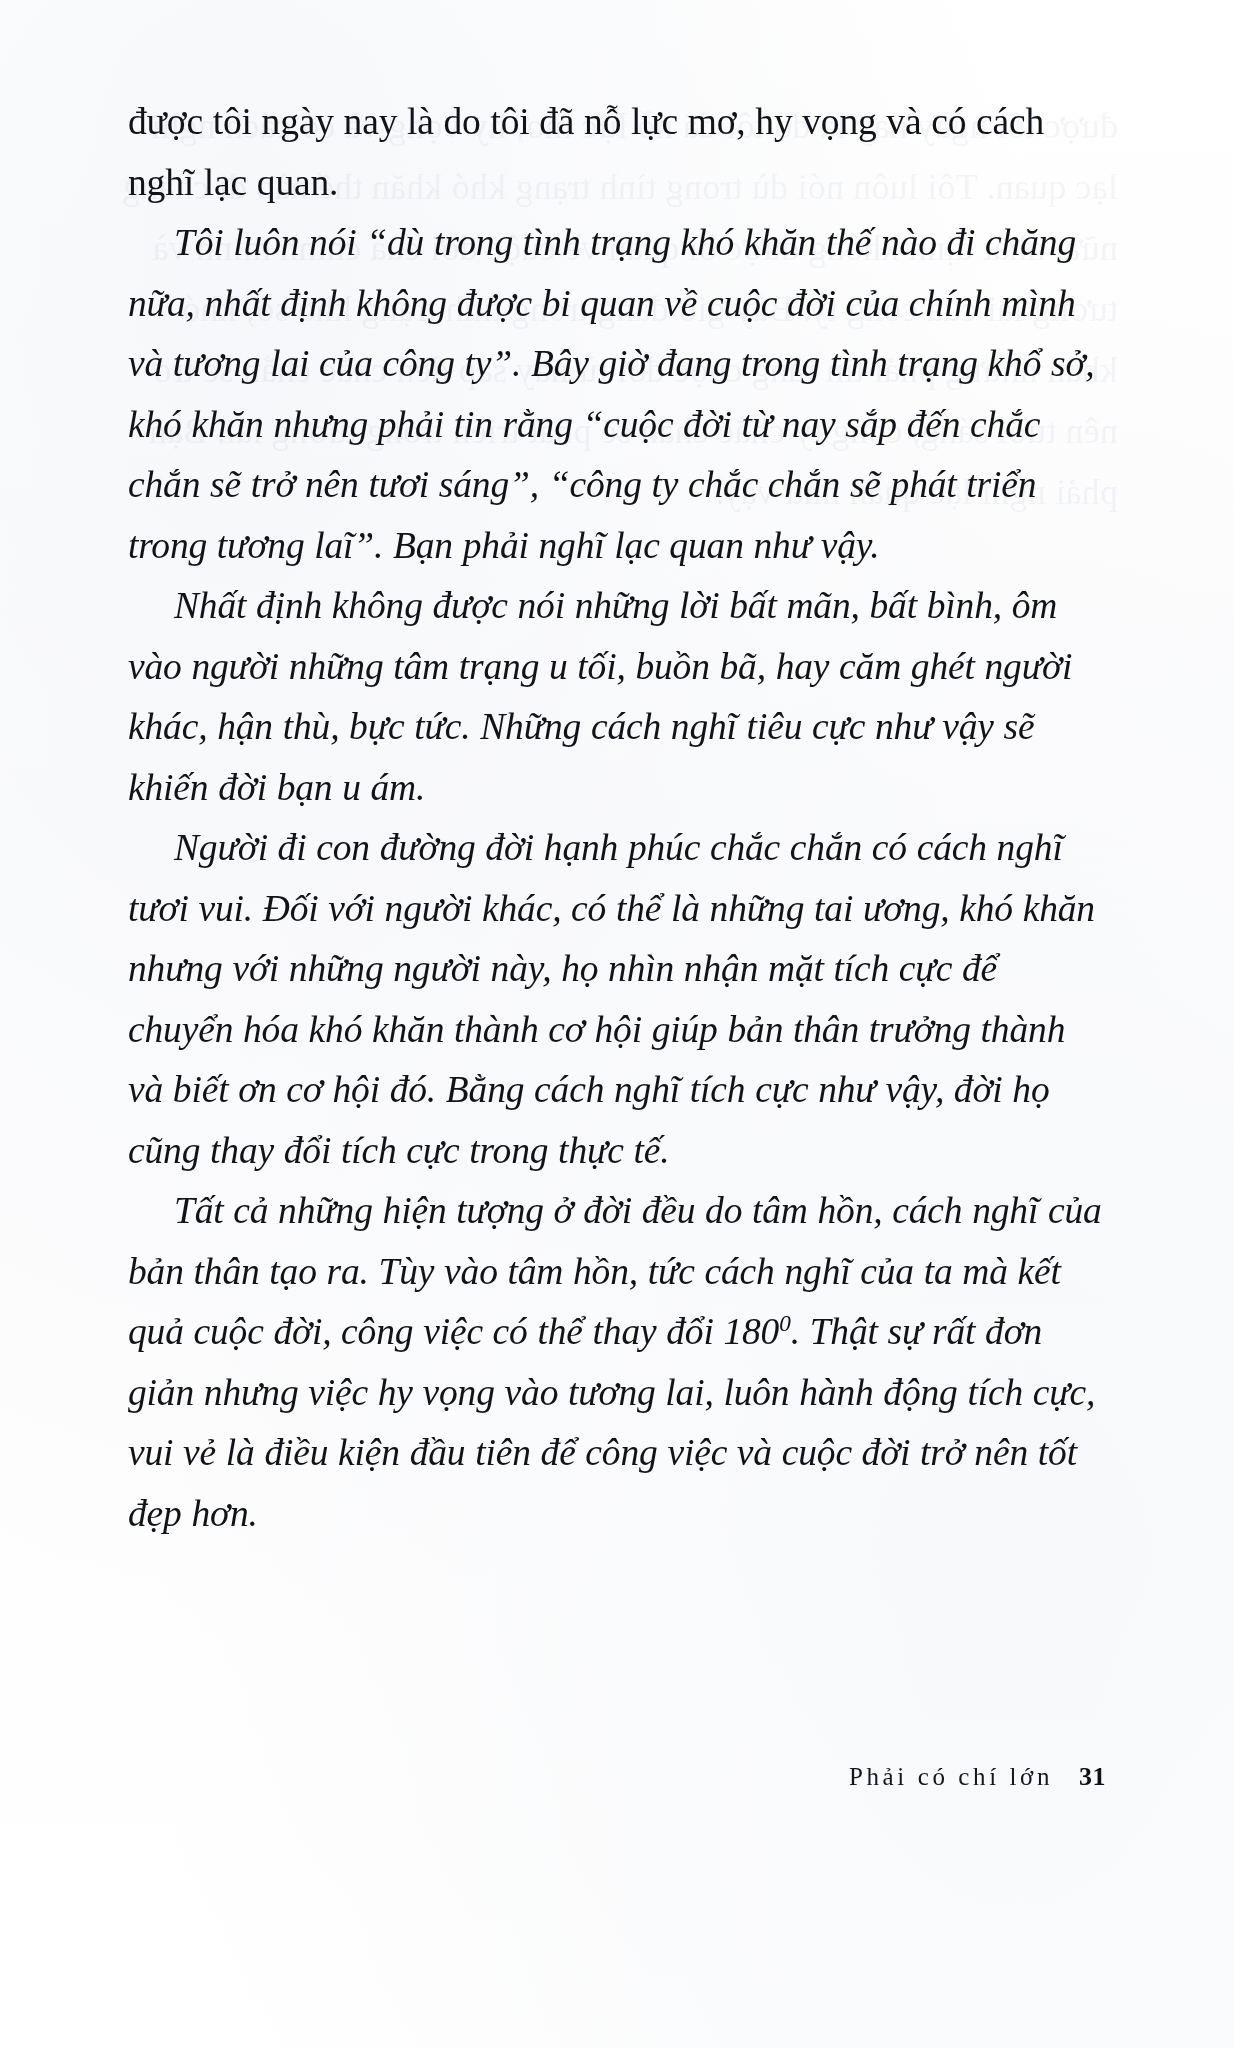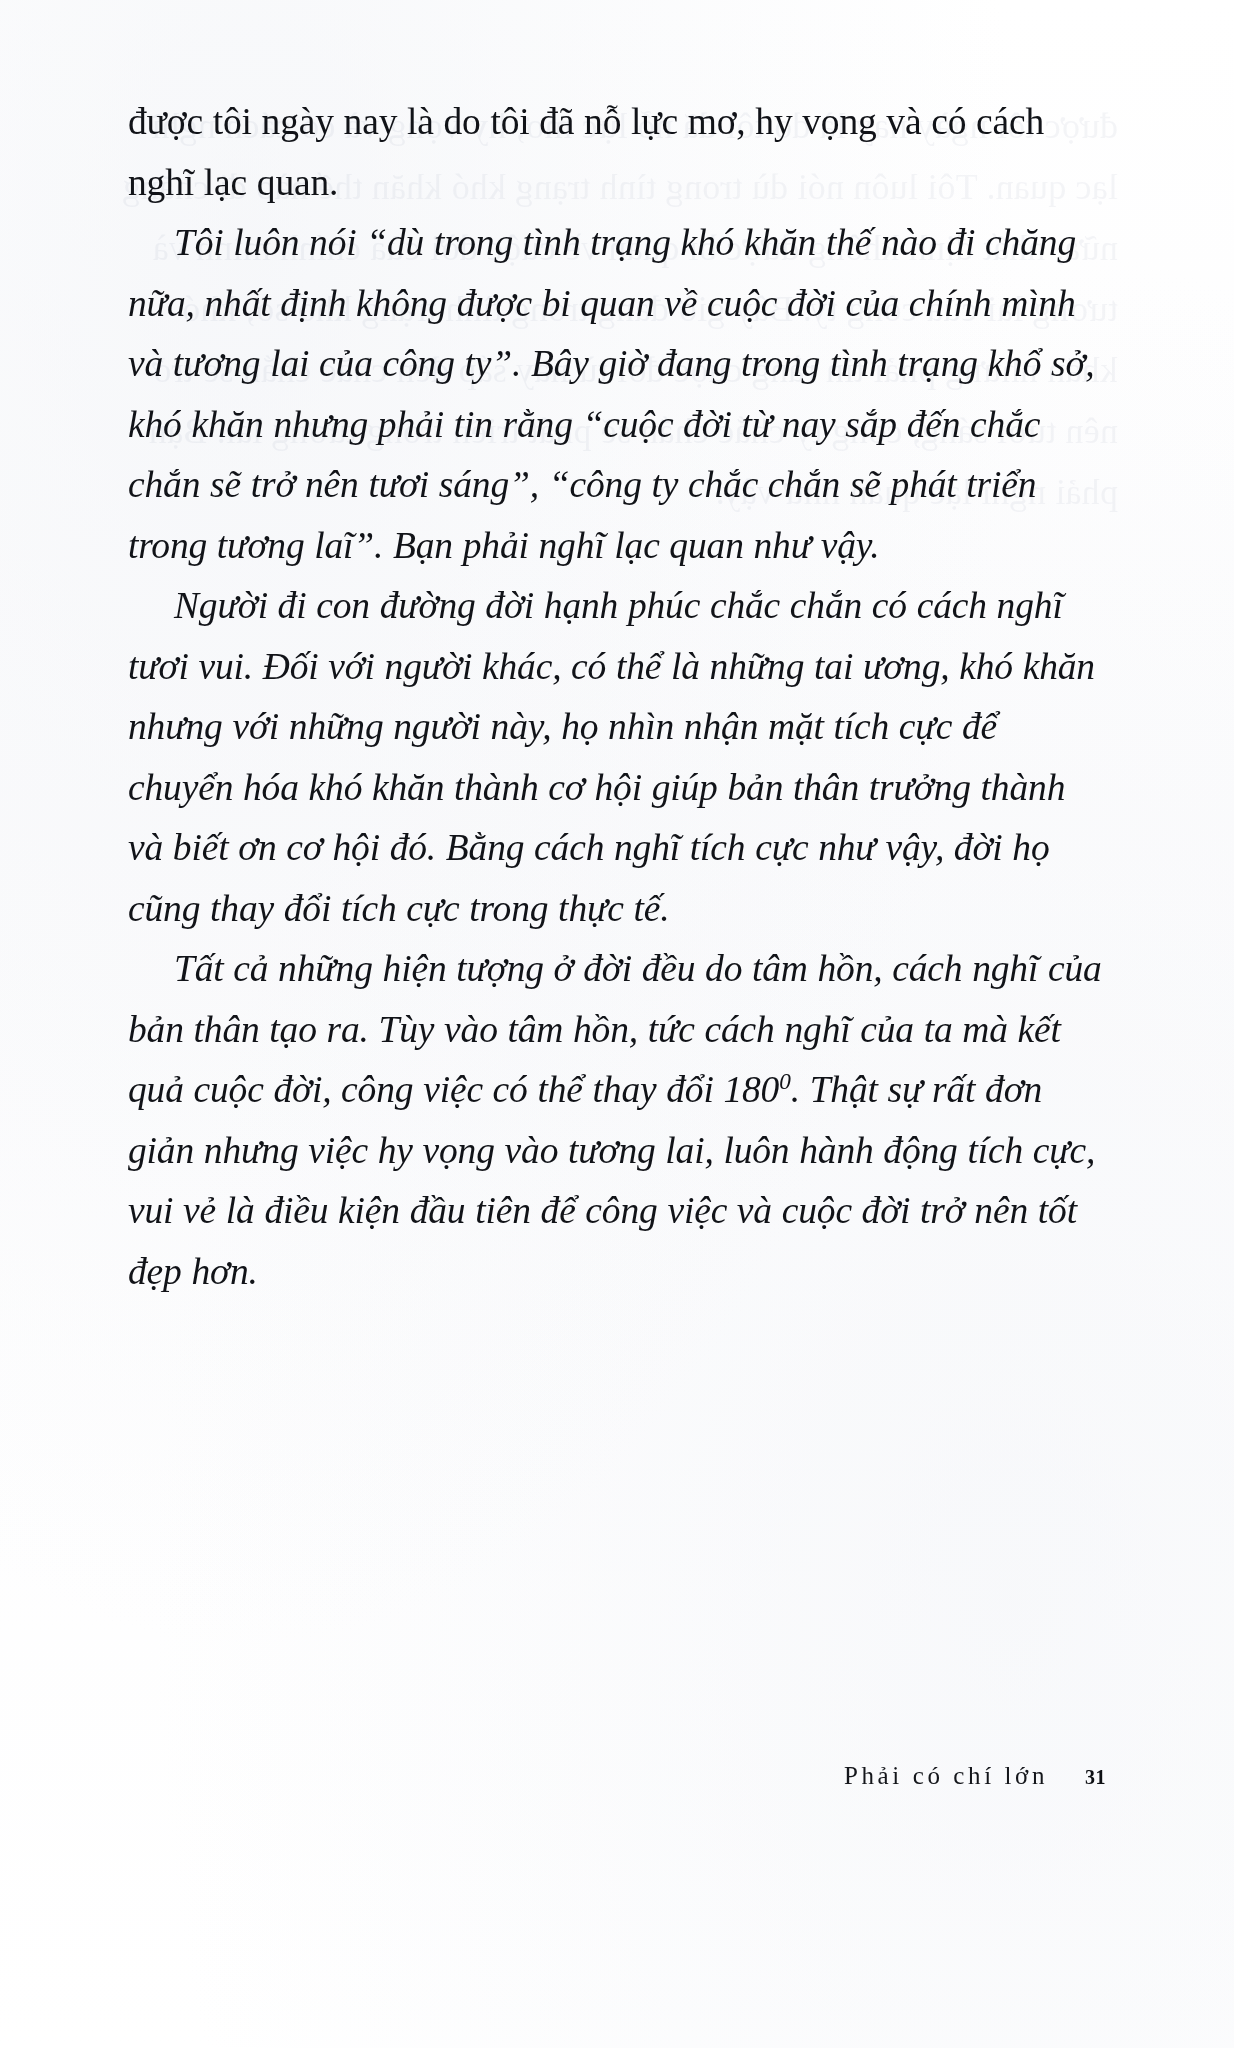"Nhất định không được nói" p.para { html: none -> <p>Nhất định không được nói những lời bất mãn, bất bình, ôm vào người những tâm trạng u tối, buồn bã, hay căm ghét người khác, hận thù, bực tức. Những cách nghĩ tiêu cực như vậy sẽ khiến đời bạn u ám.</p> }
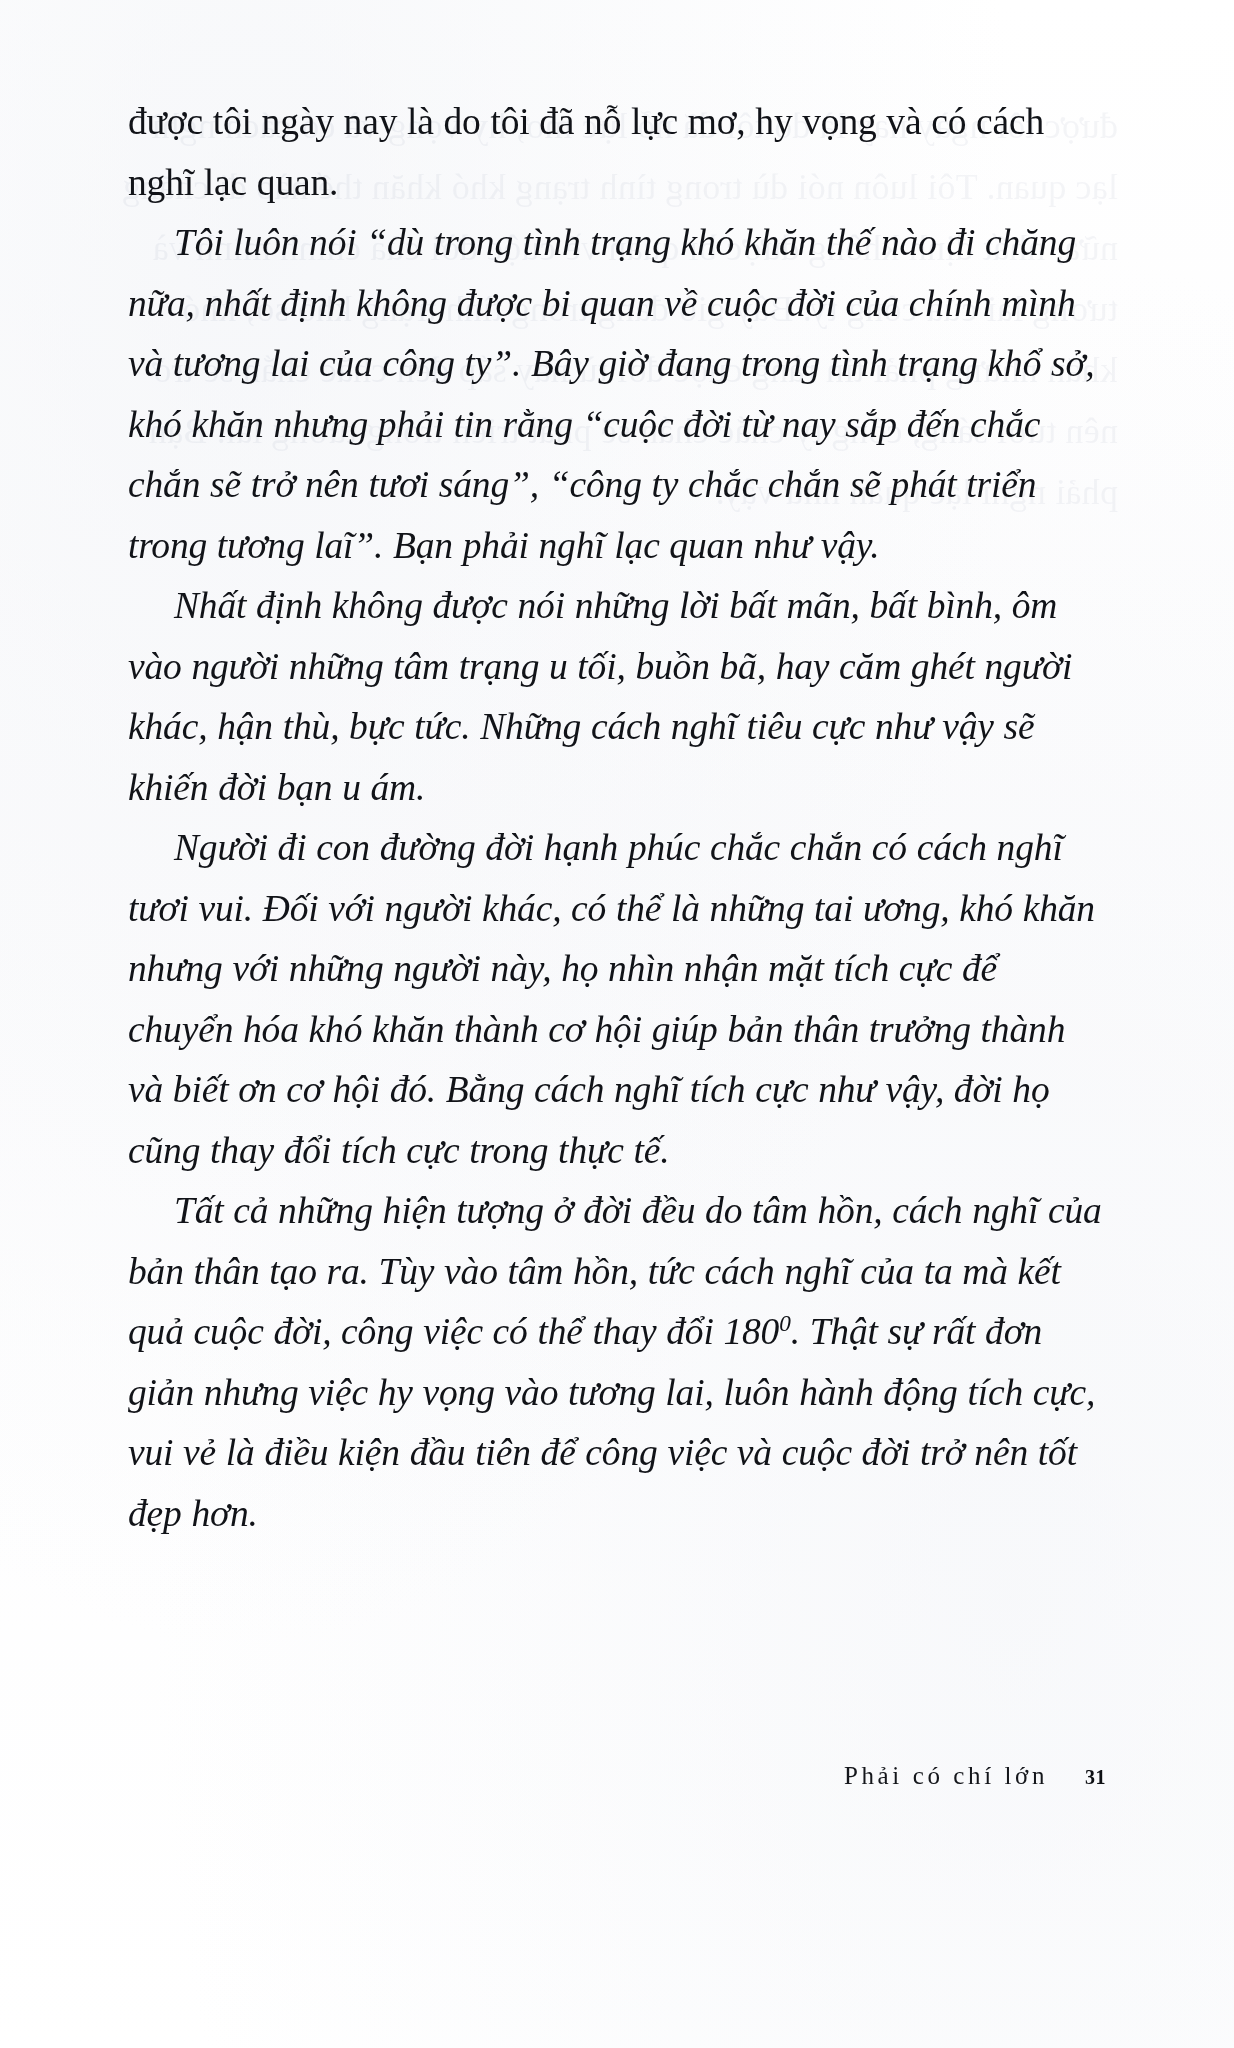"Phải có chí lớn" .footer { gap: 37px -> 26px }
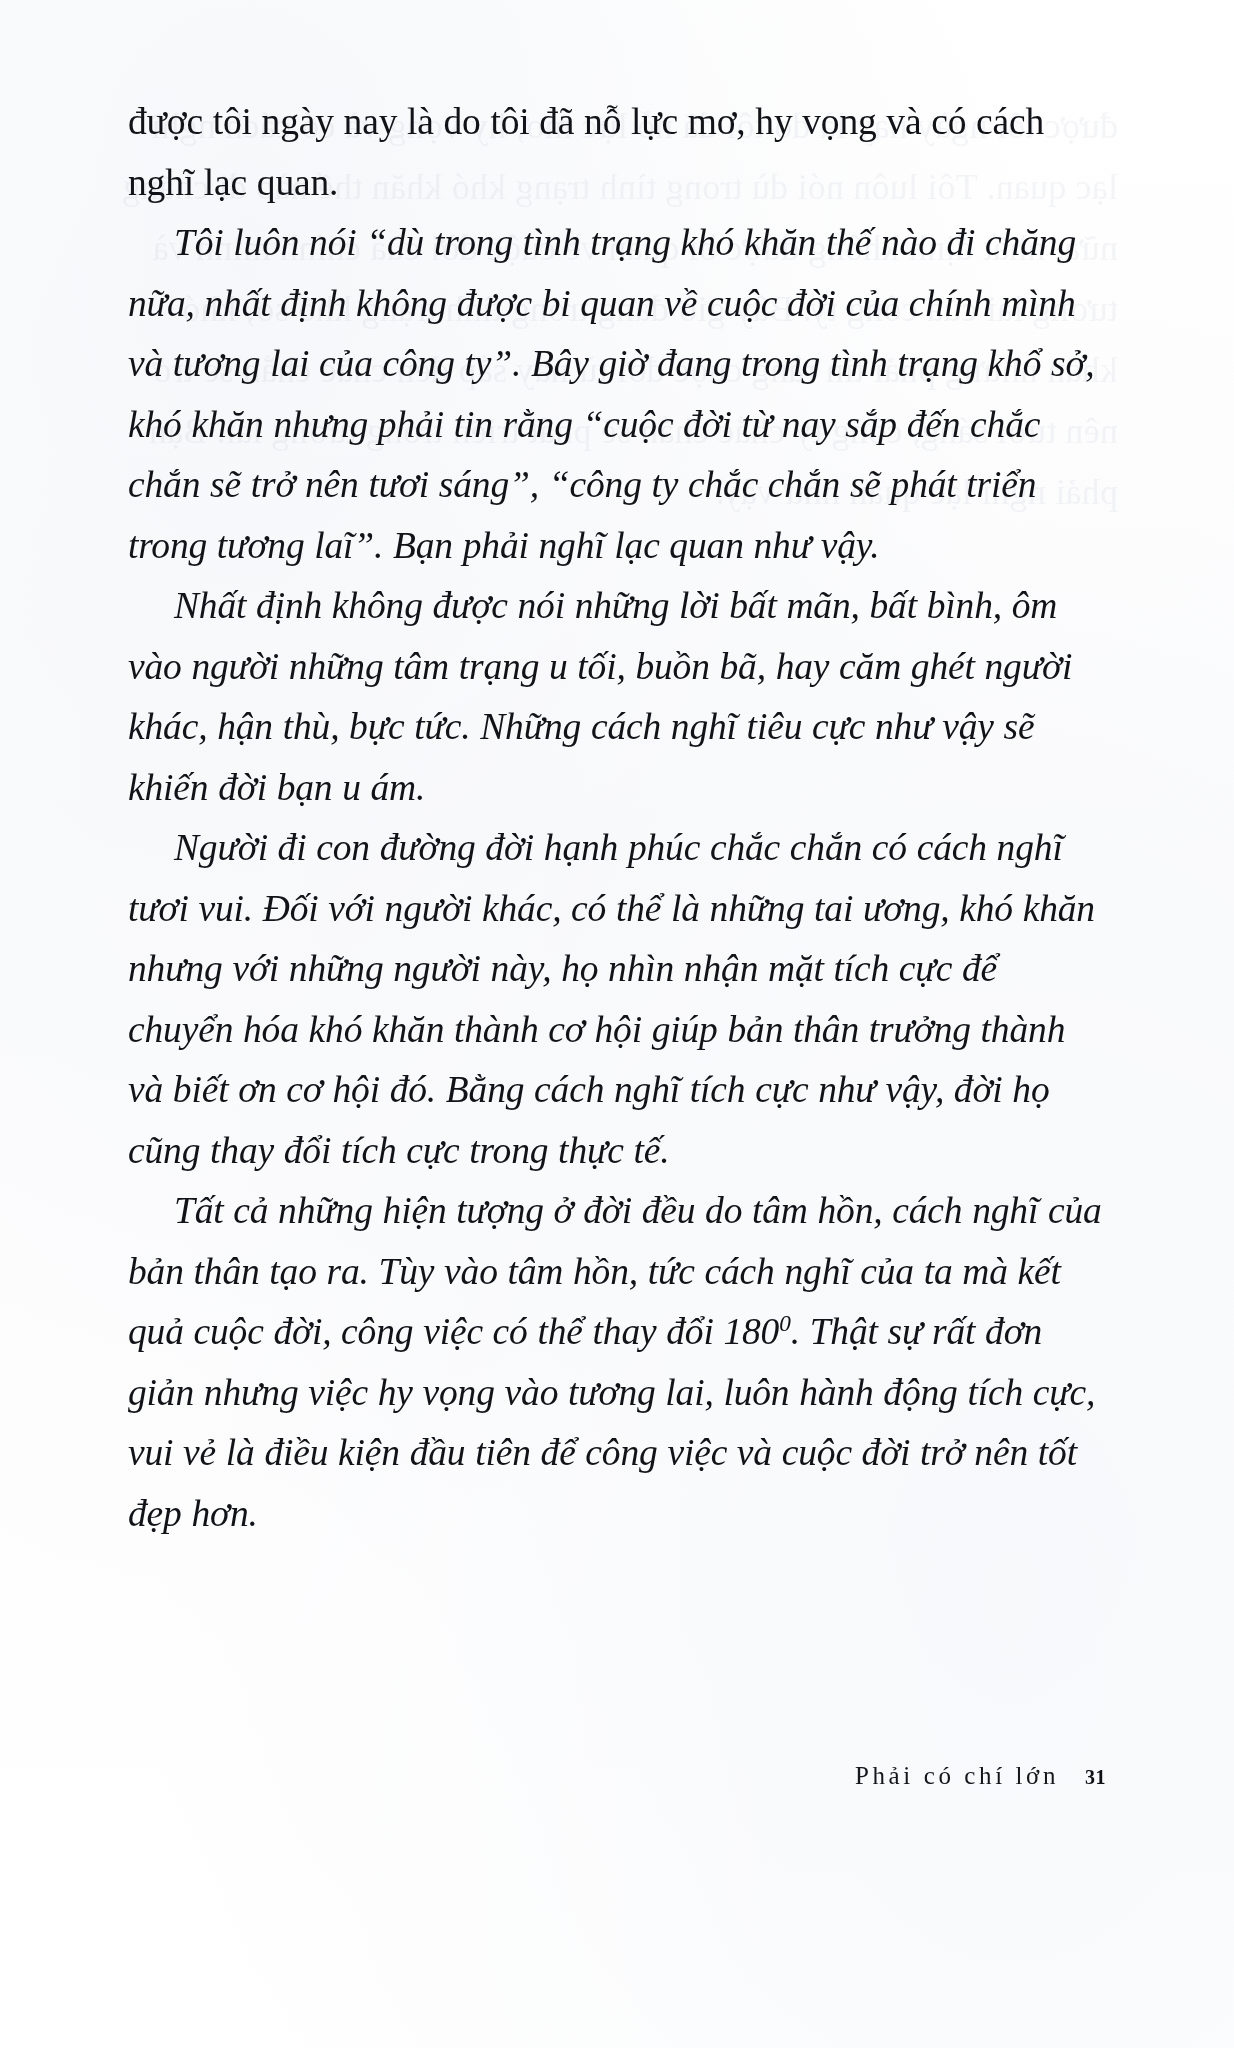"31" .footer-page { font-size: 20px -> 26px }
